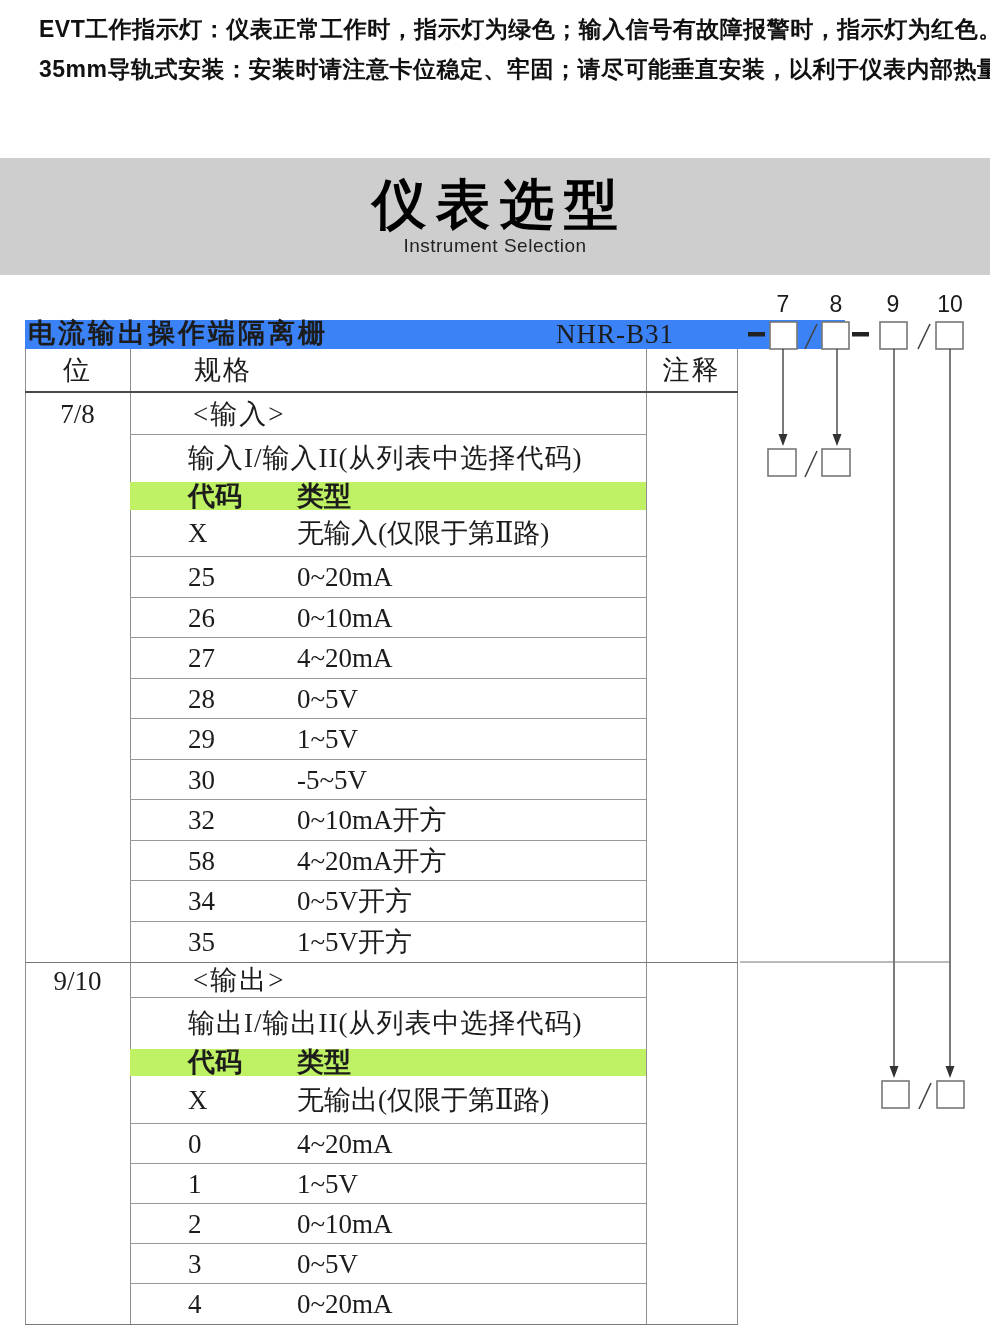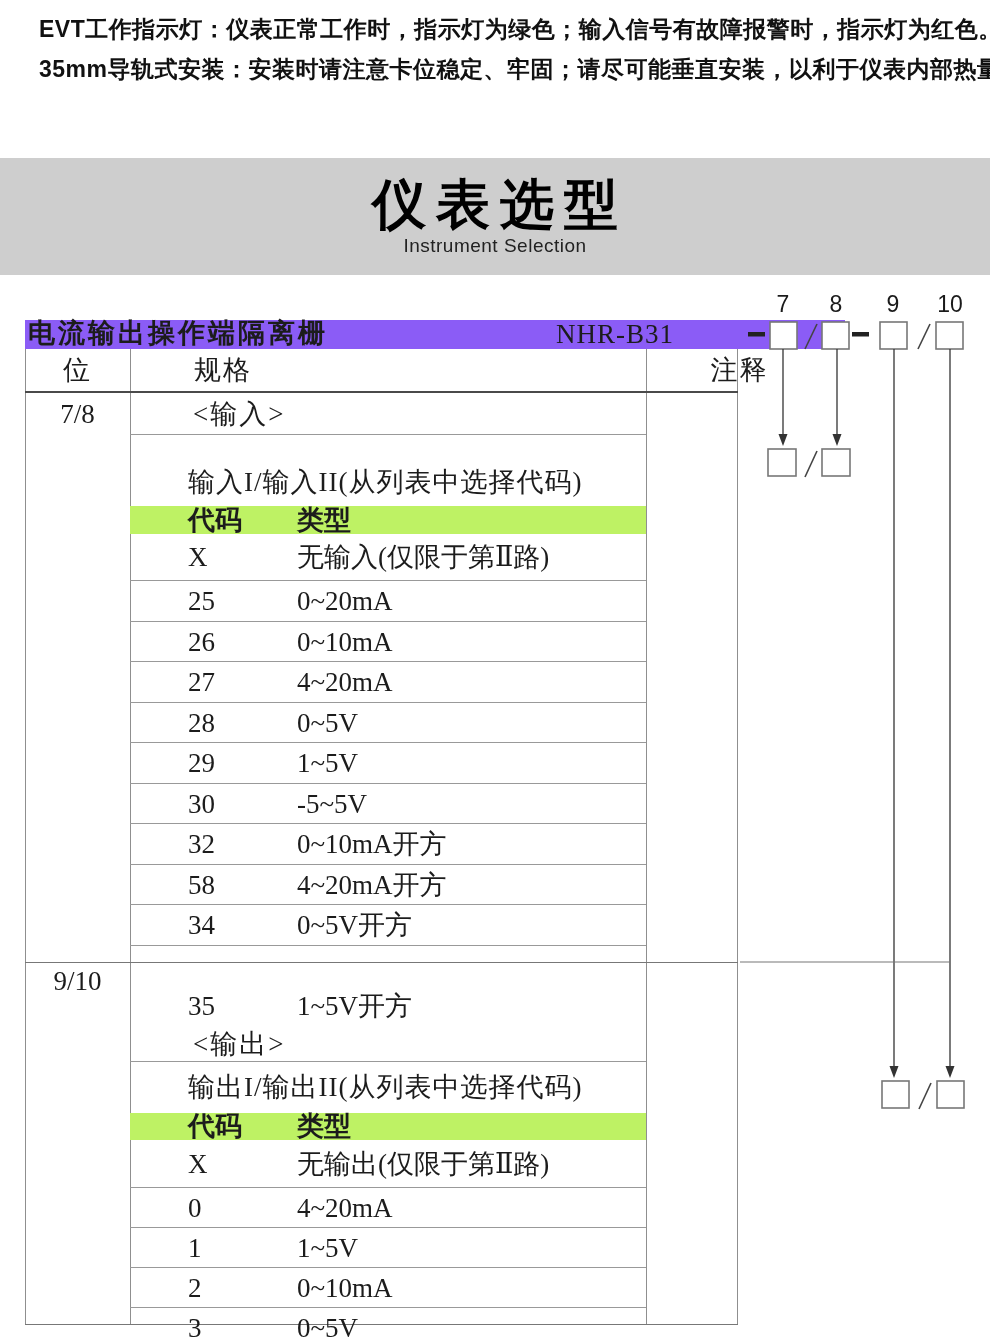"电流输出操作端隔离栅" #modelbar { background: #8b5cf6 -> #3b82f6 }
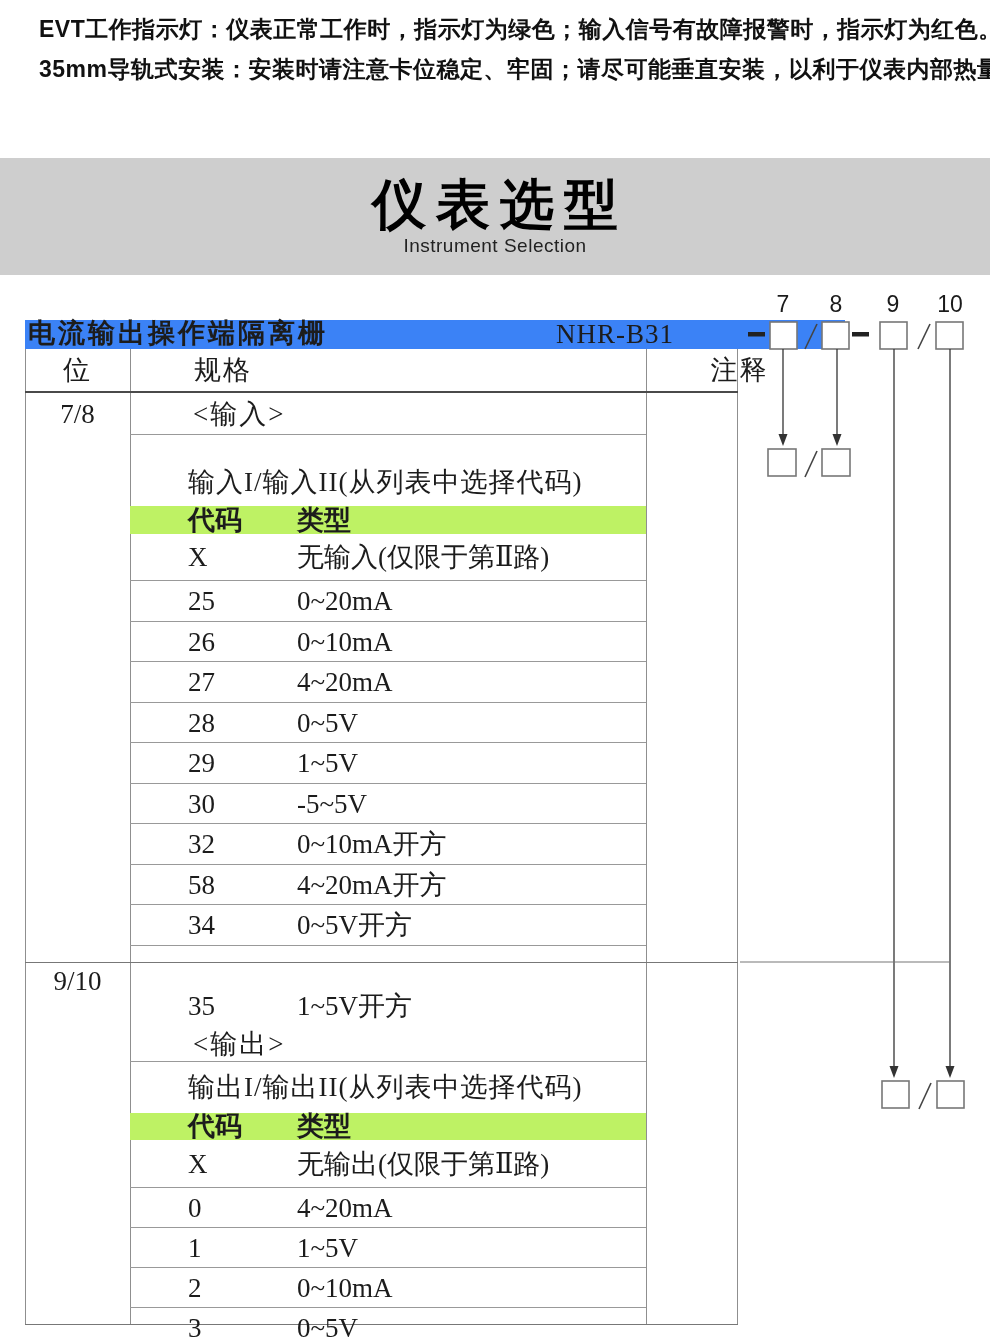"注释" div.colhdr { padding-left: 48px -> none }
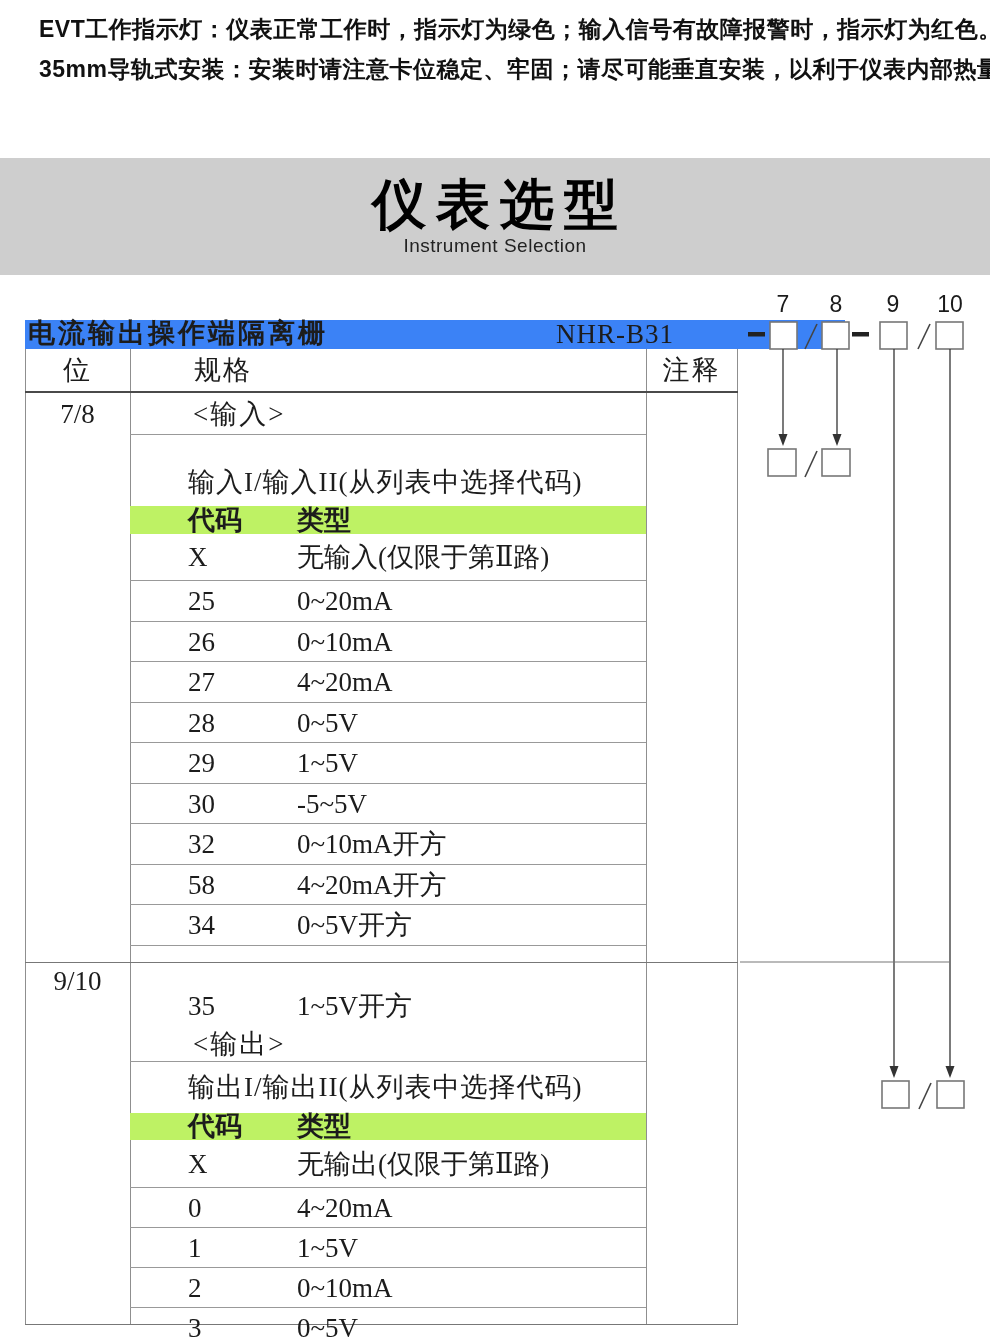"输入I/输入II(从列表中选择代码)" div.trow { margin-top: 24px -> none }
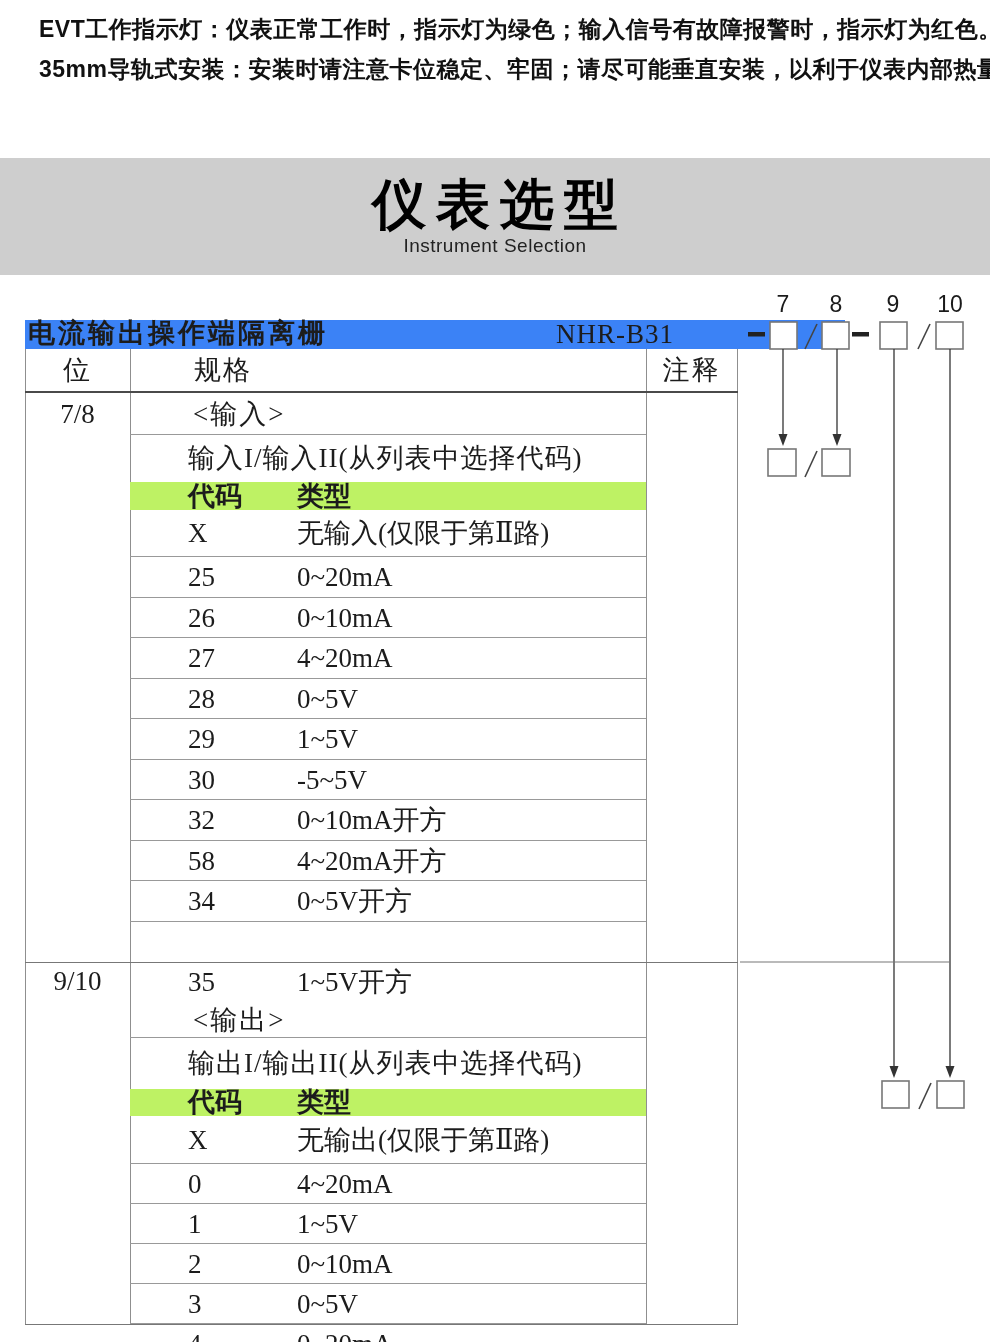"35" div.trow { margin-top: 40px -> none }
